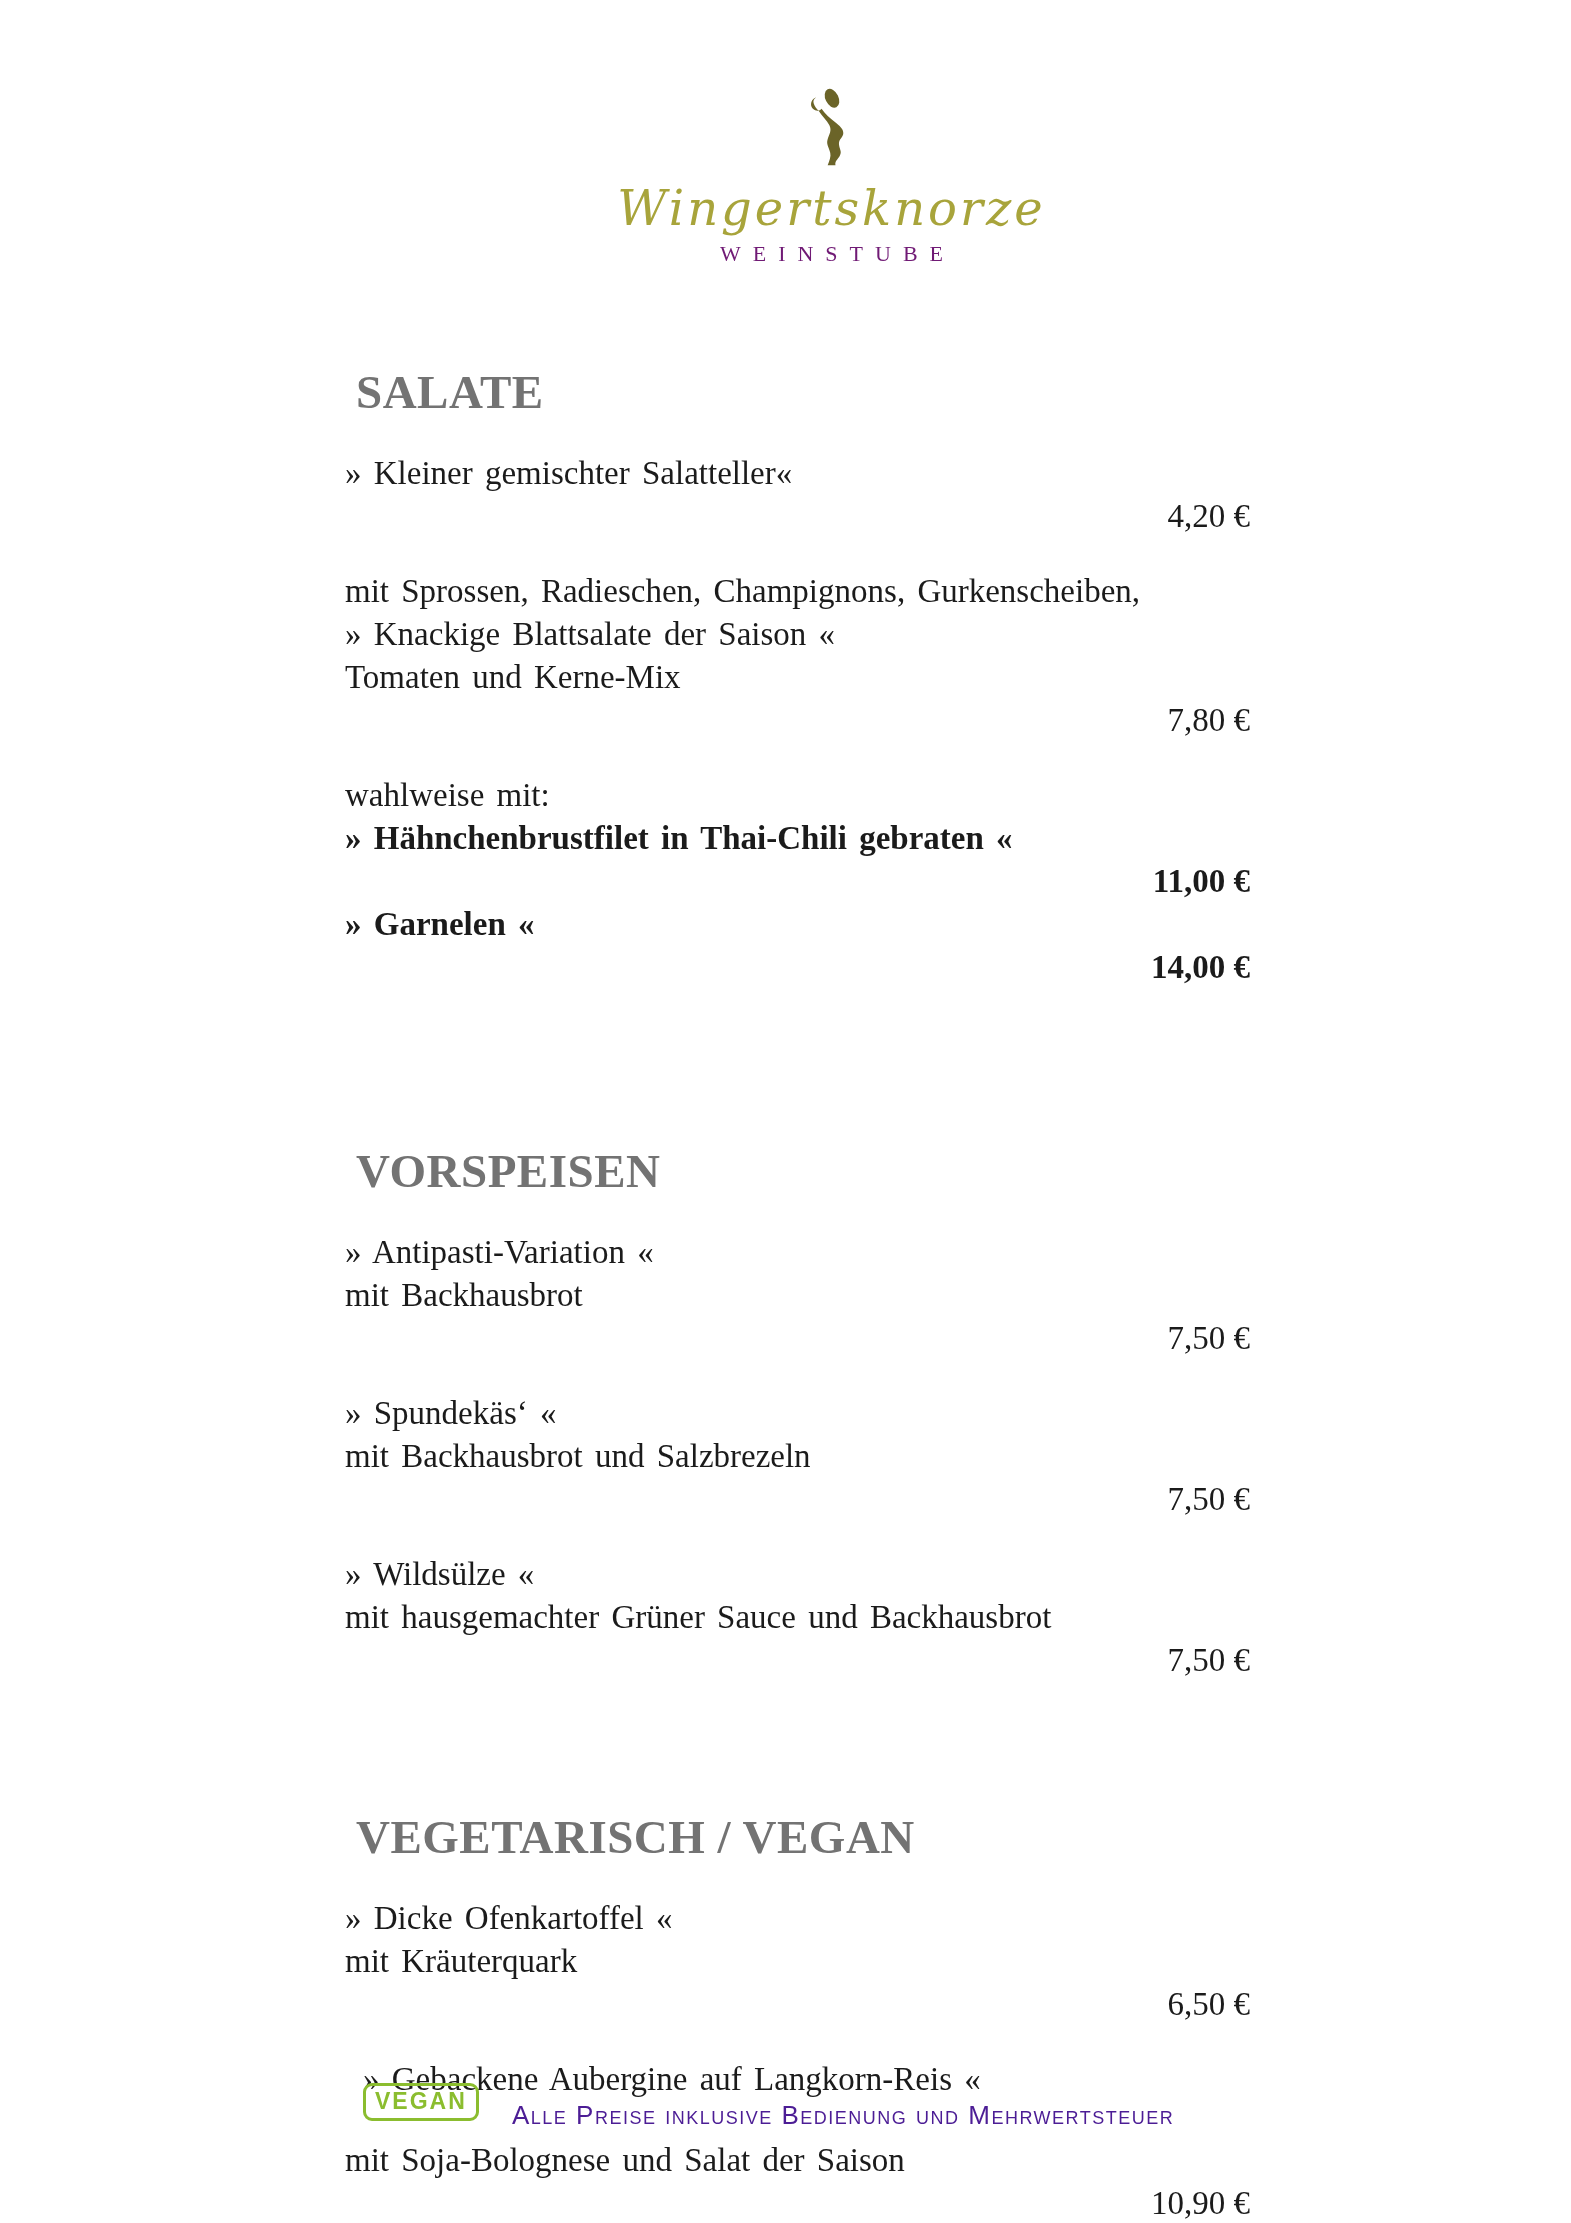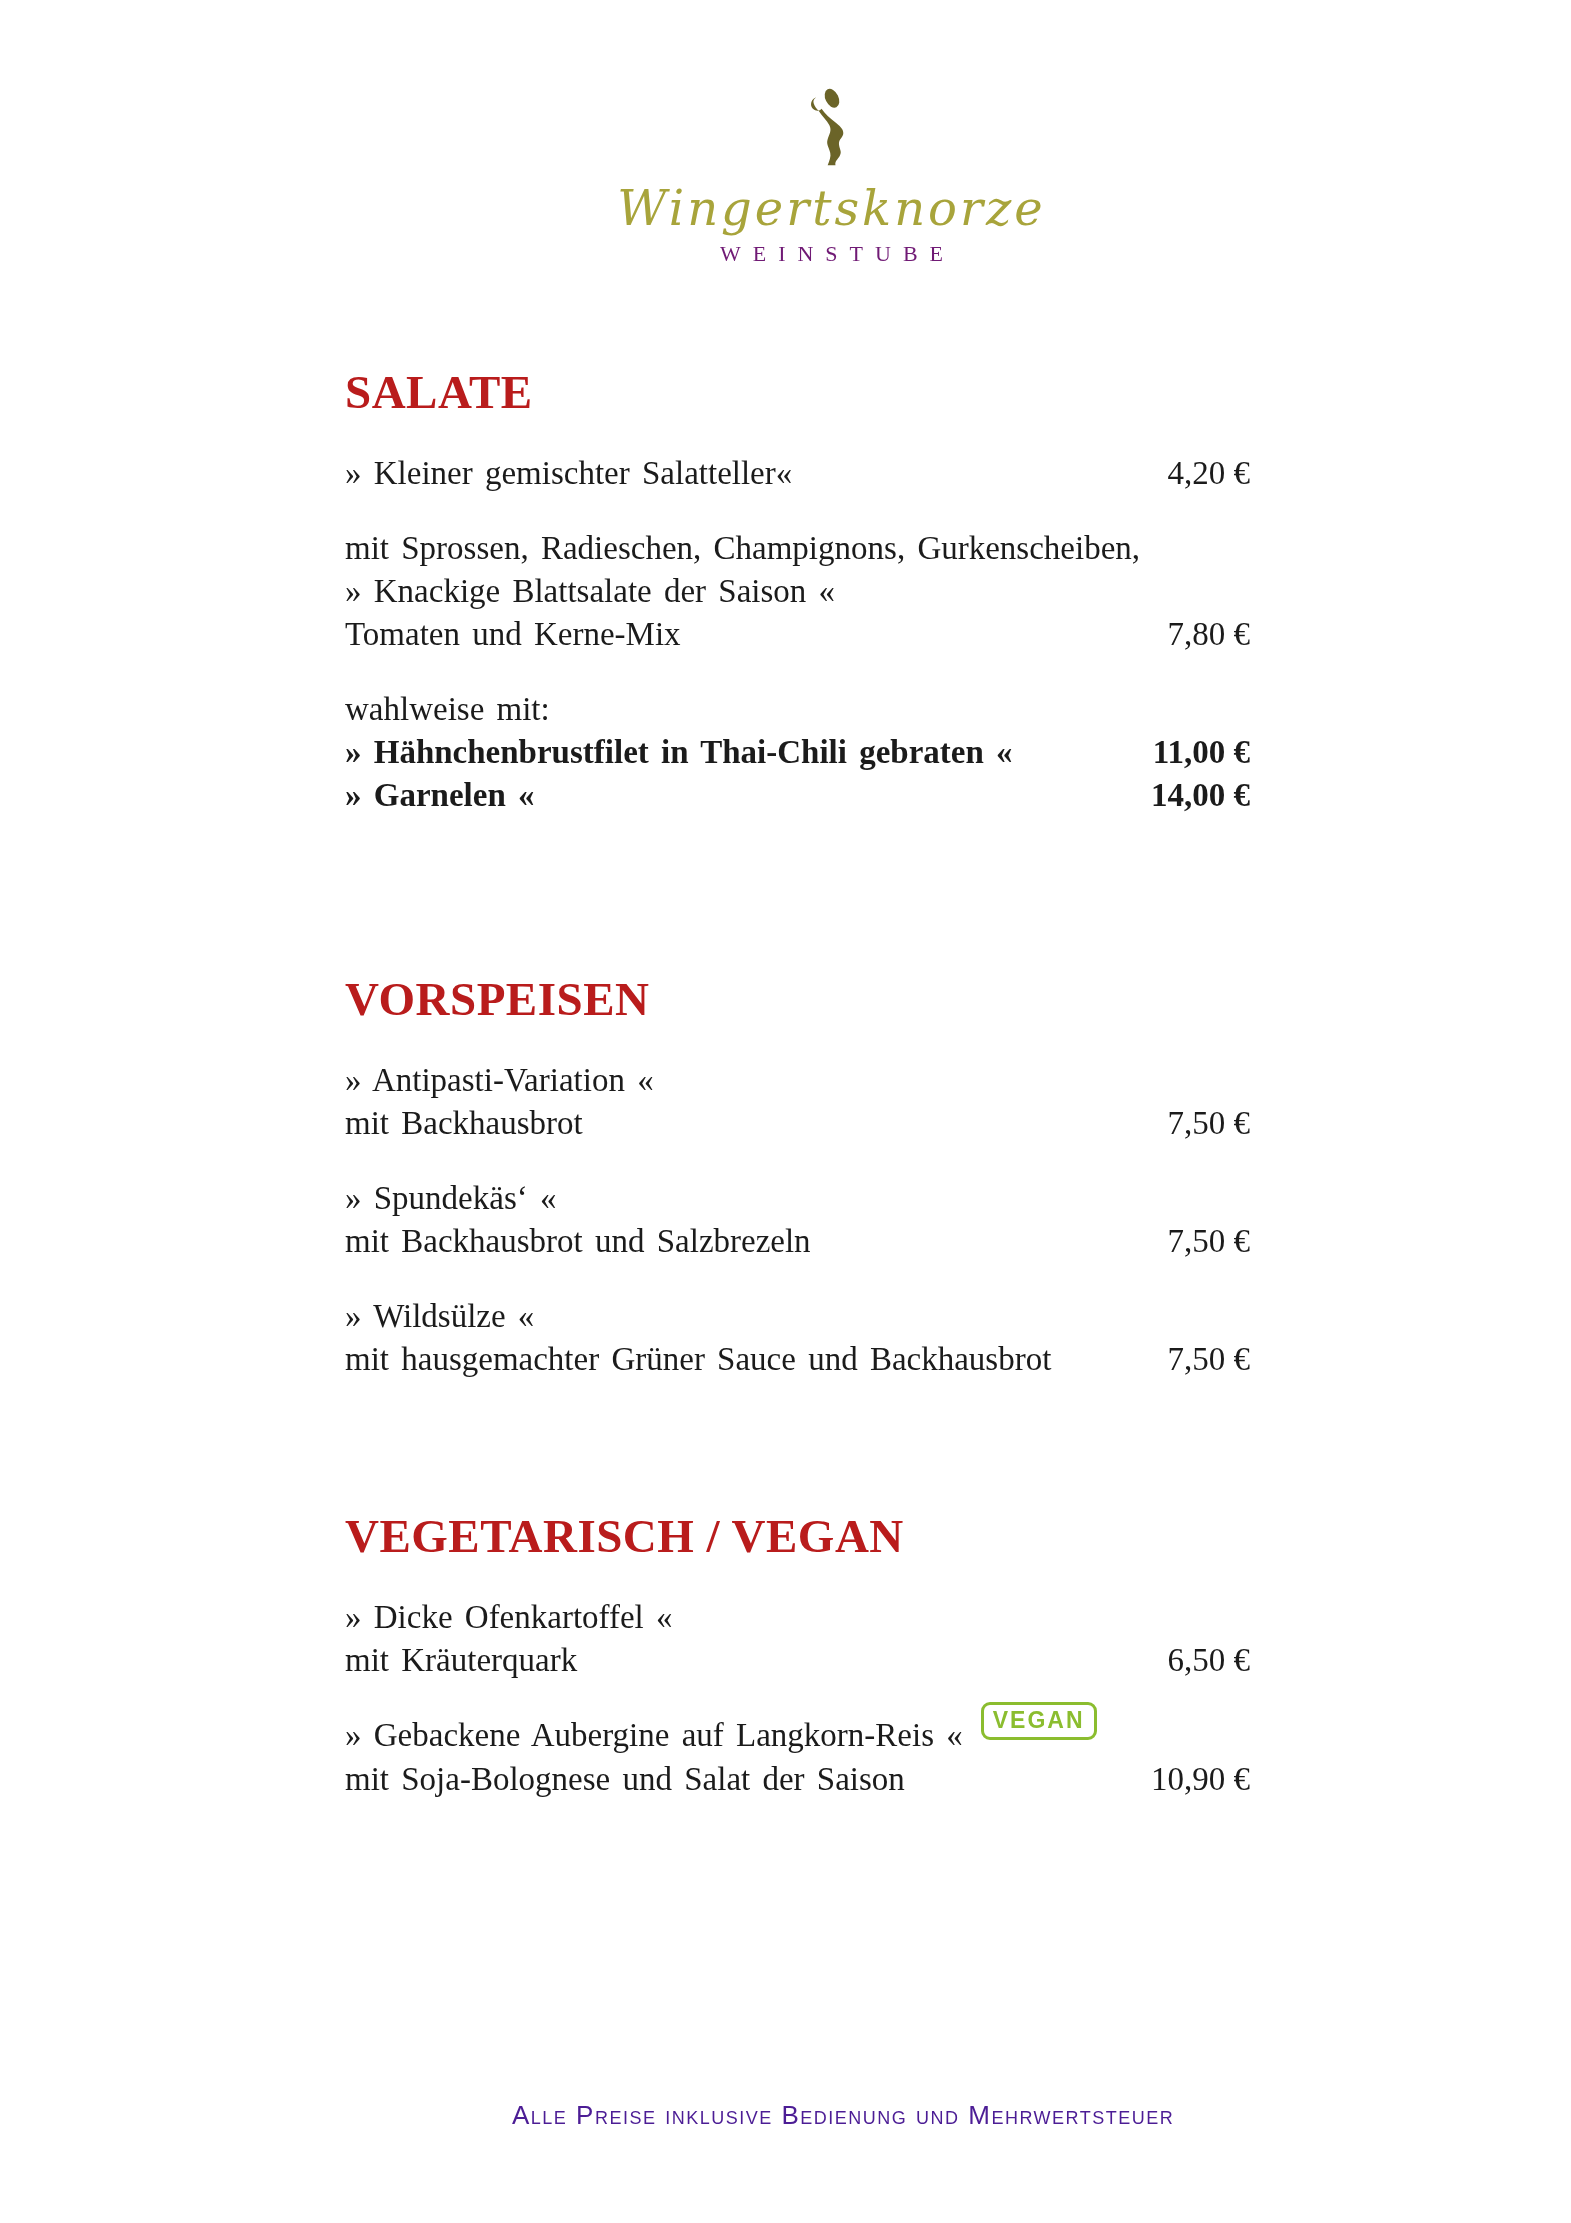"SALATE" .section-title { color: #b91c1c -> #737373; margin: 0 0 36px 0 -> 0 0 36px 11px }
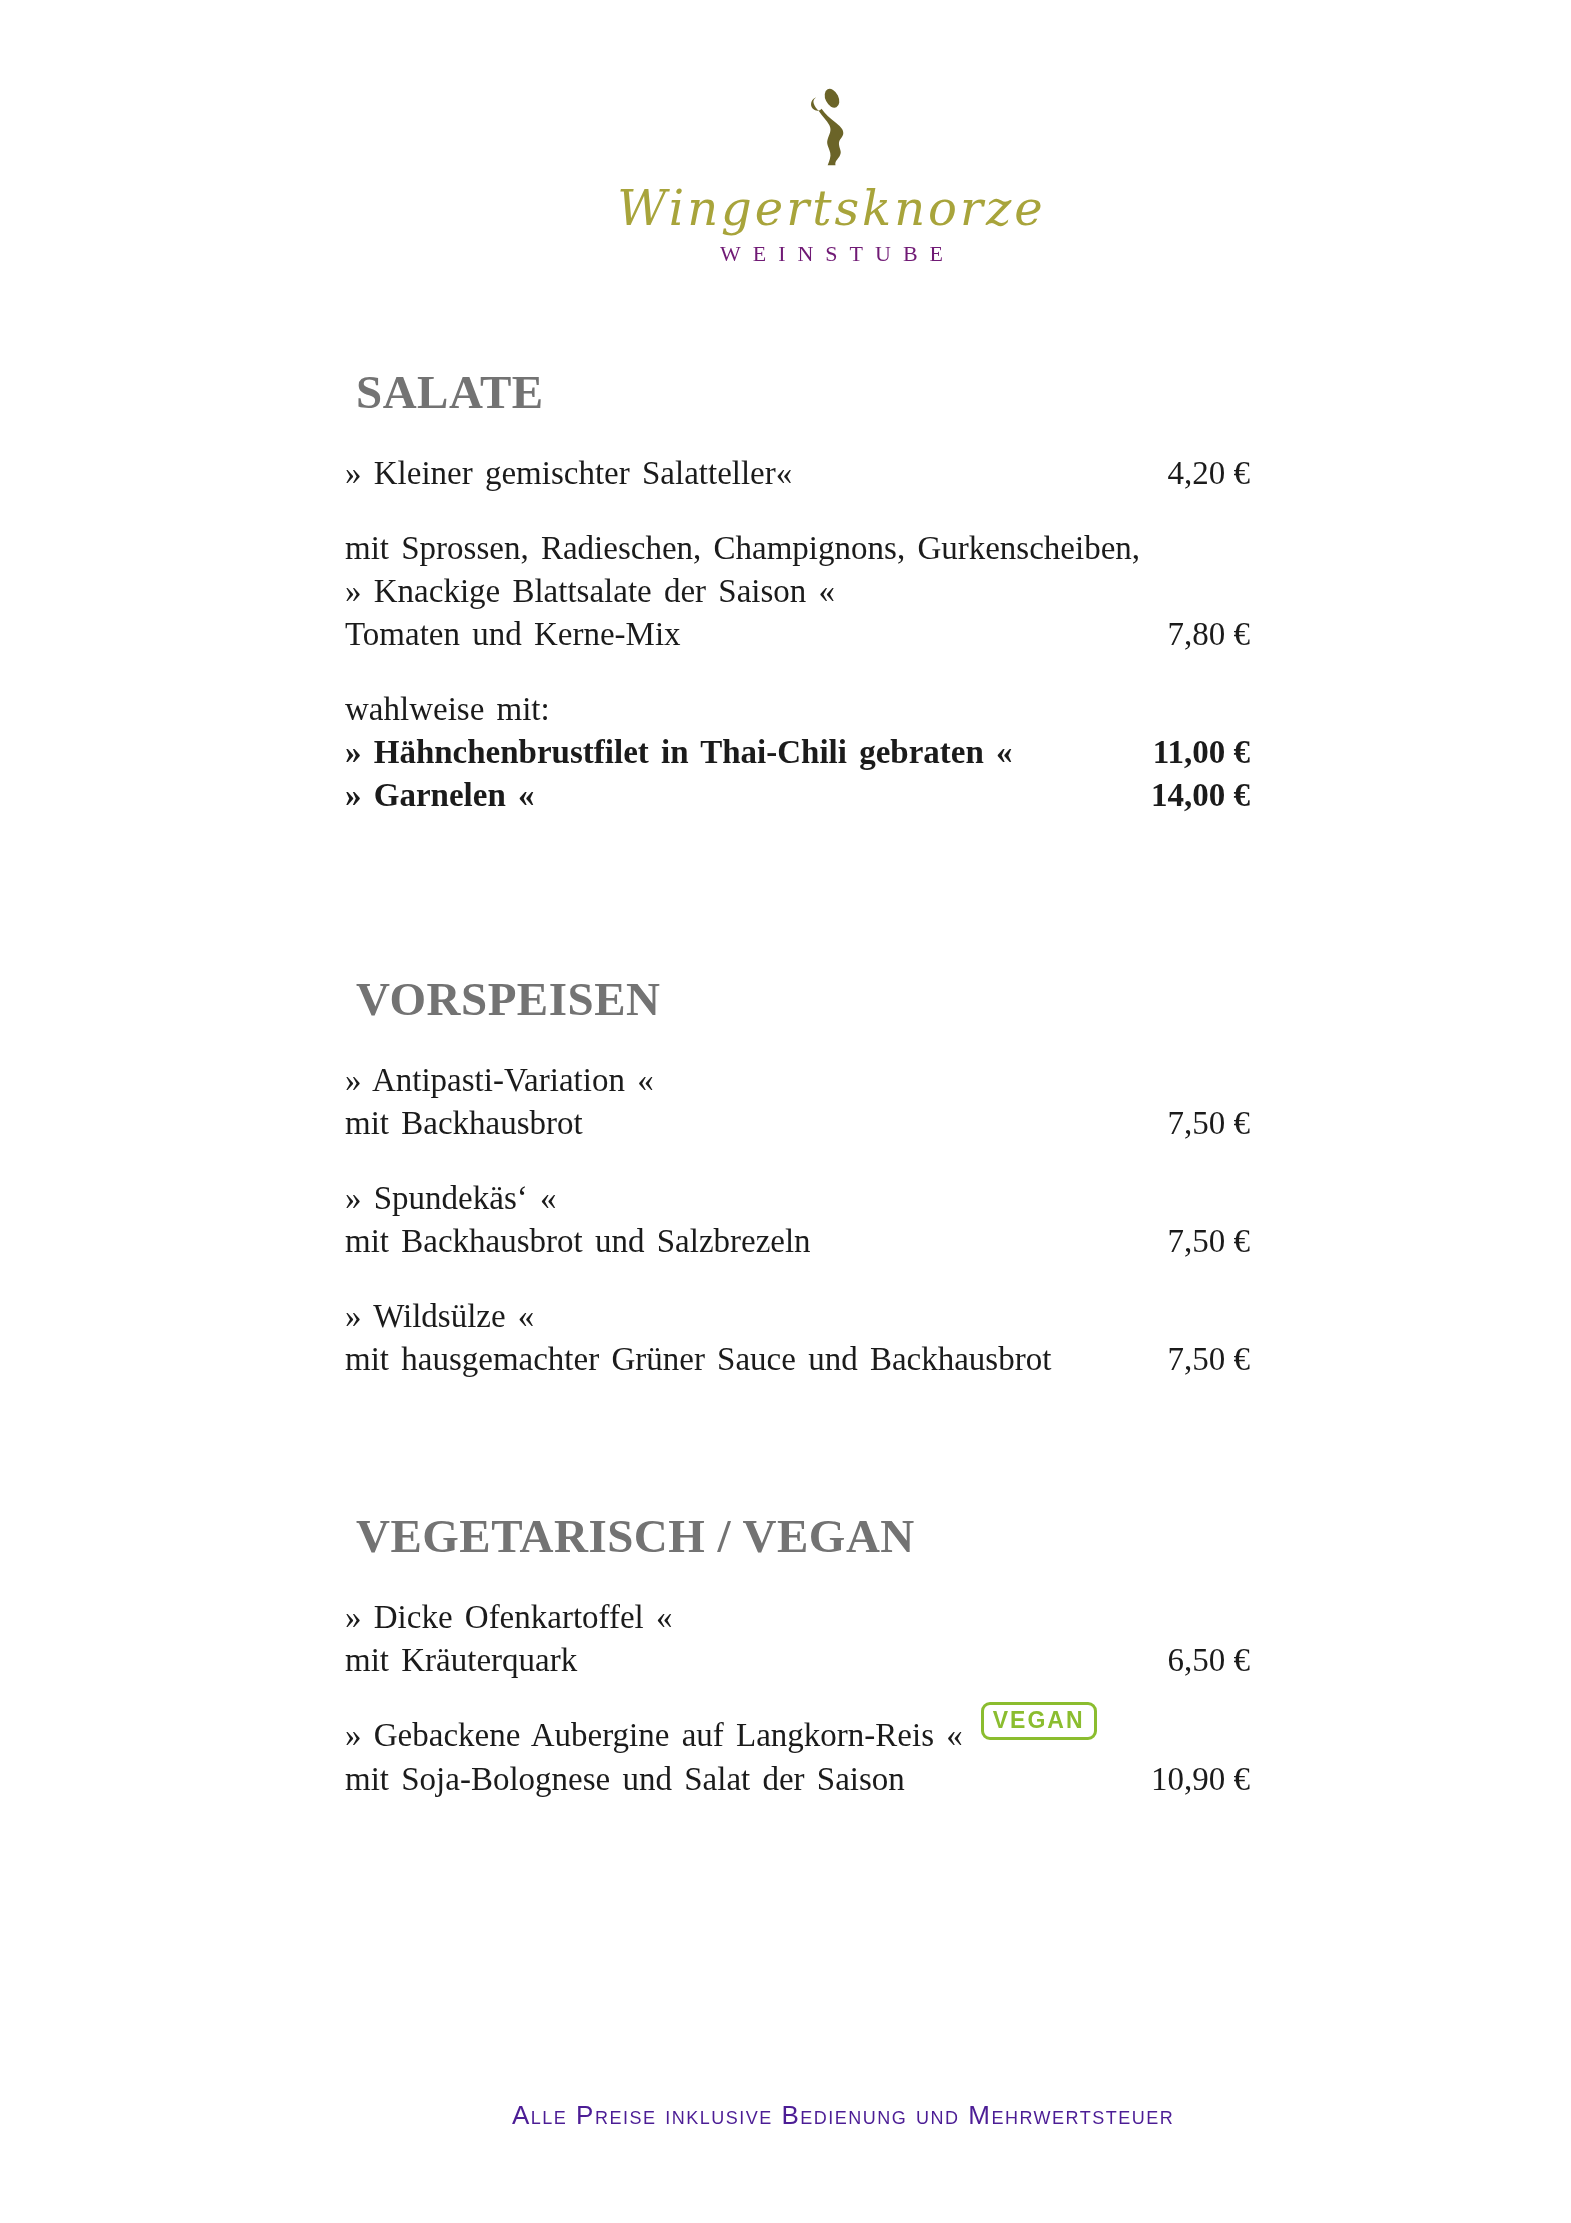"» Kleiner gemischter Salatteller«" .item-line { flex-direction: none -> column }
